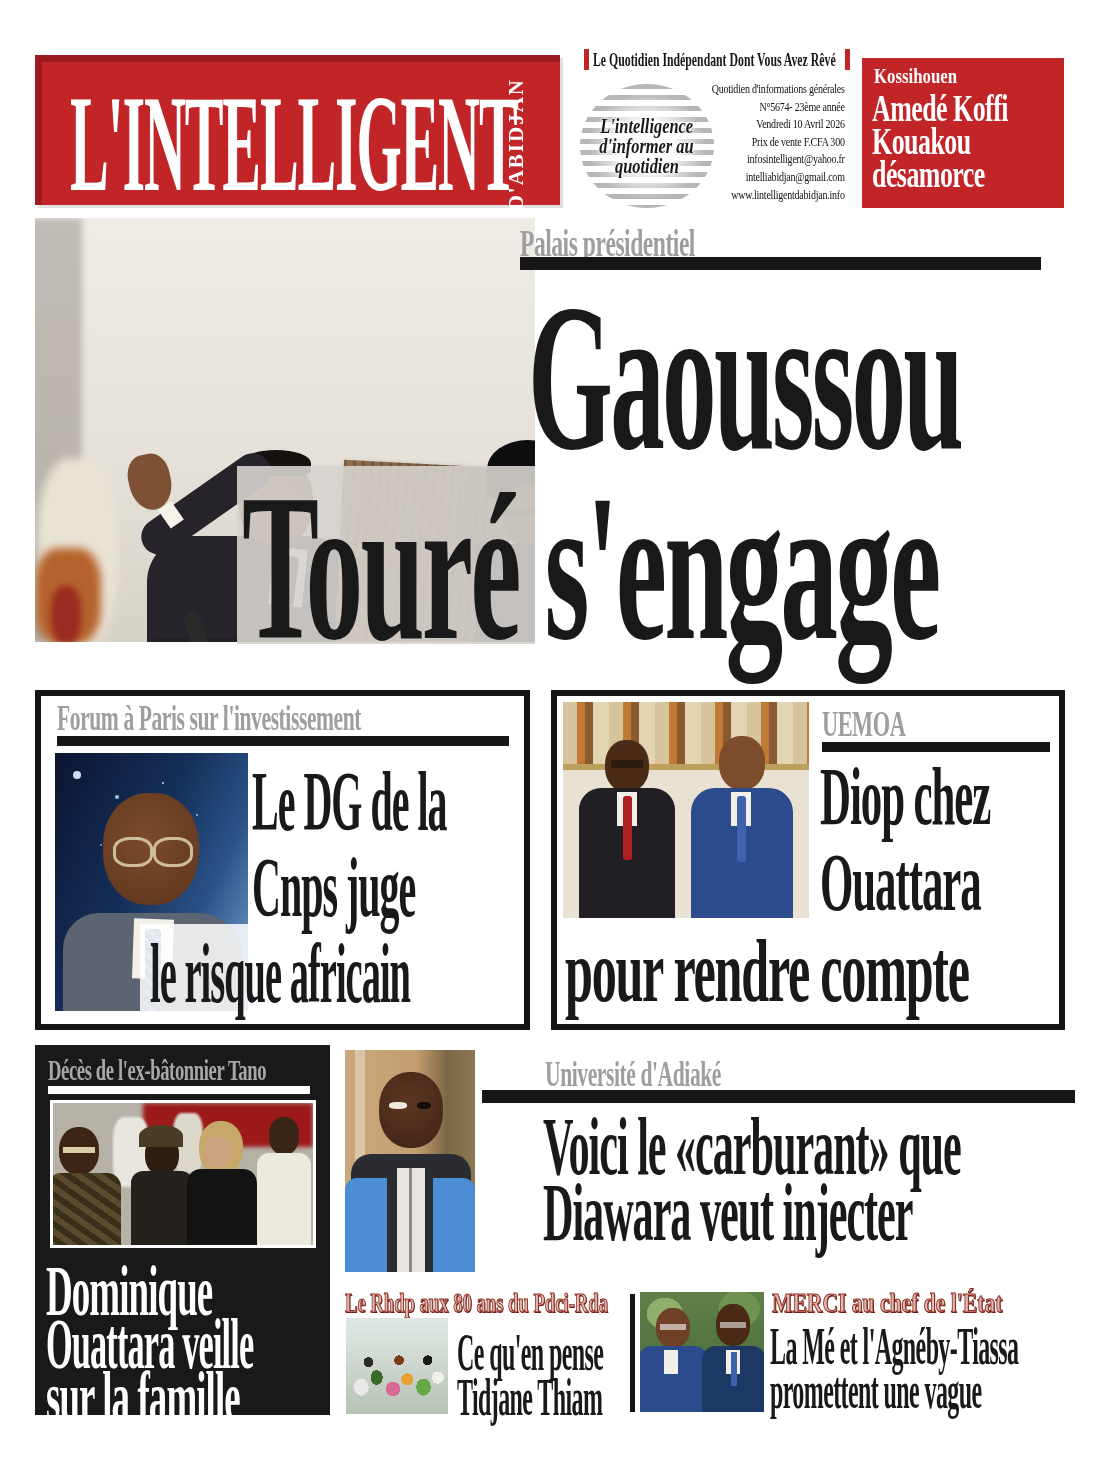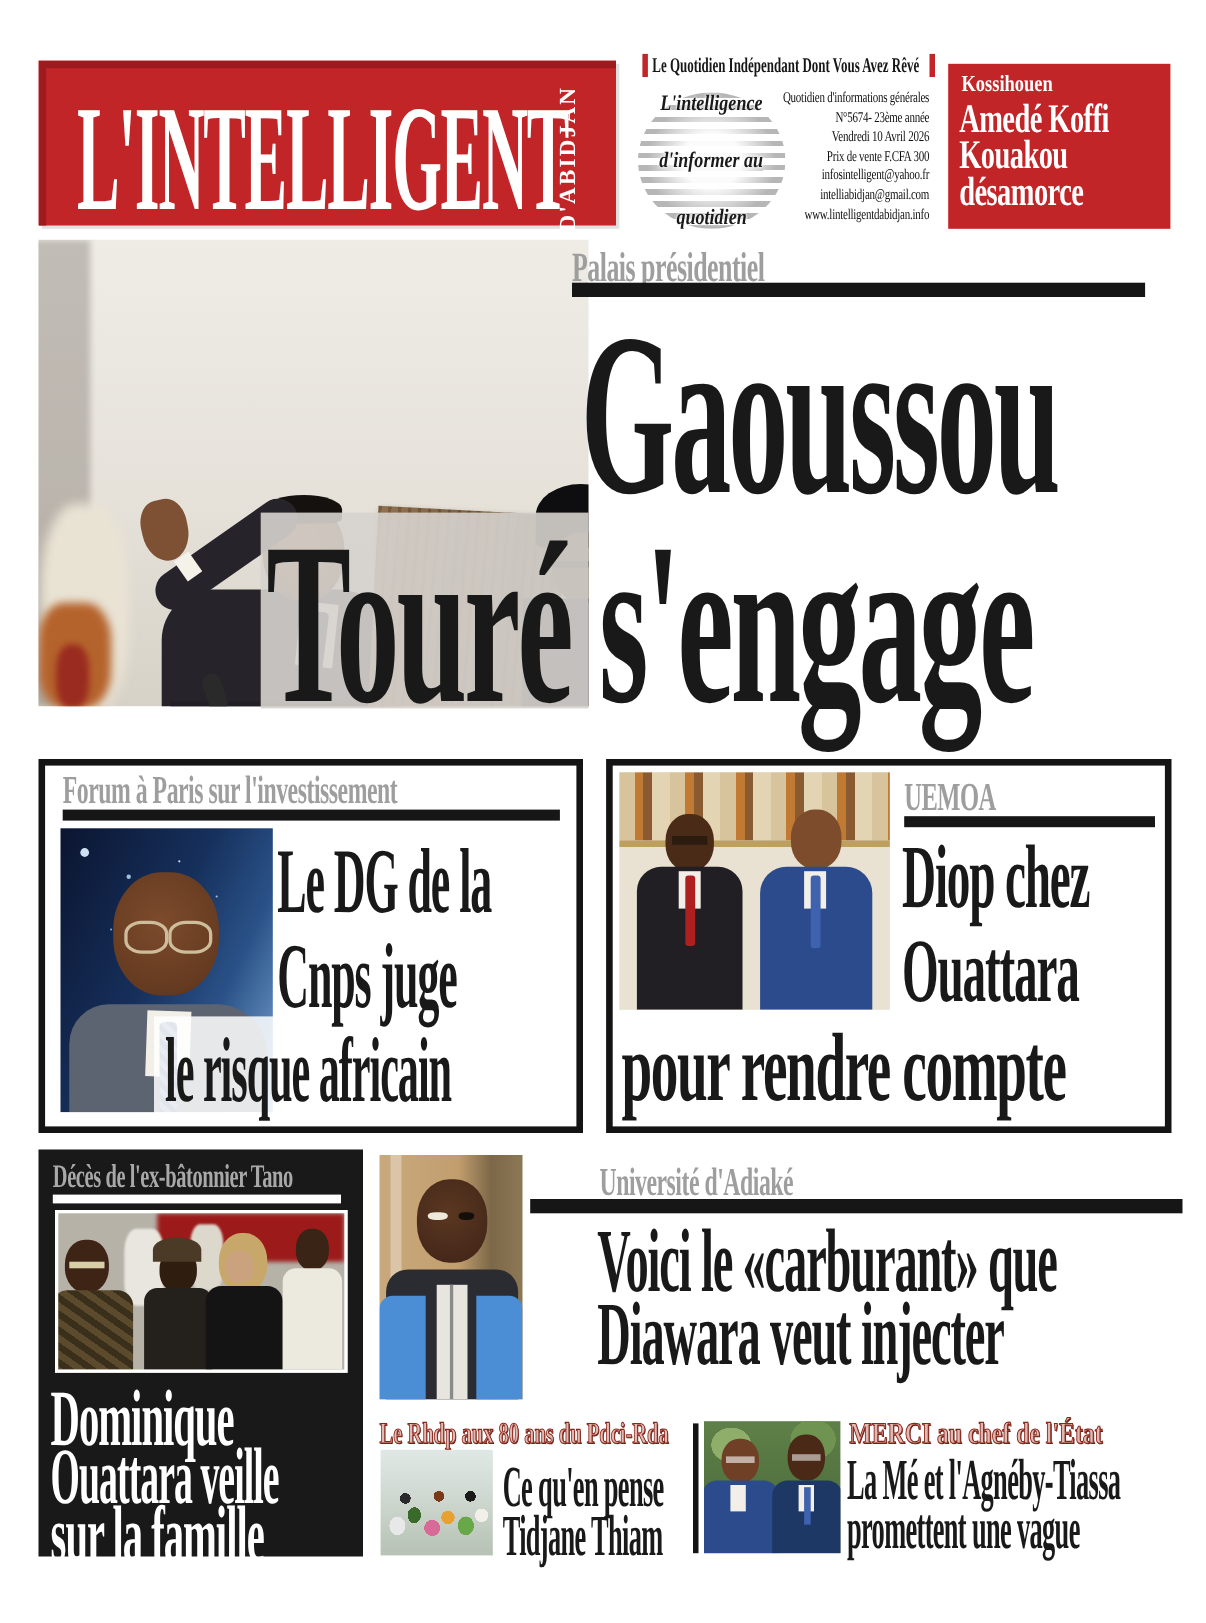"L'intelligence" div.abs { justify-content: space-between -> center }
